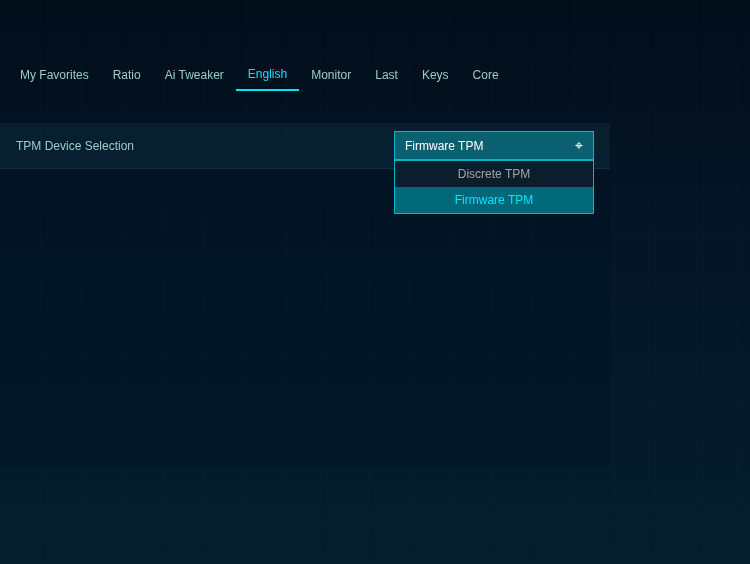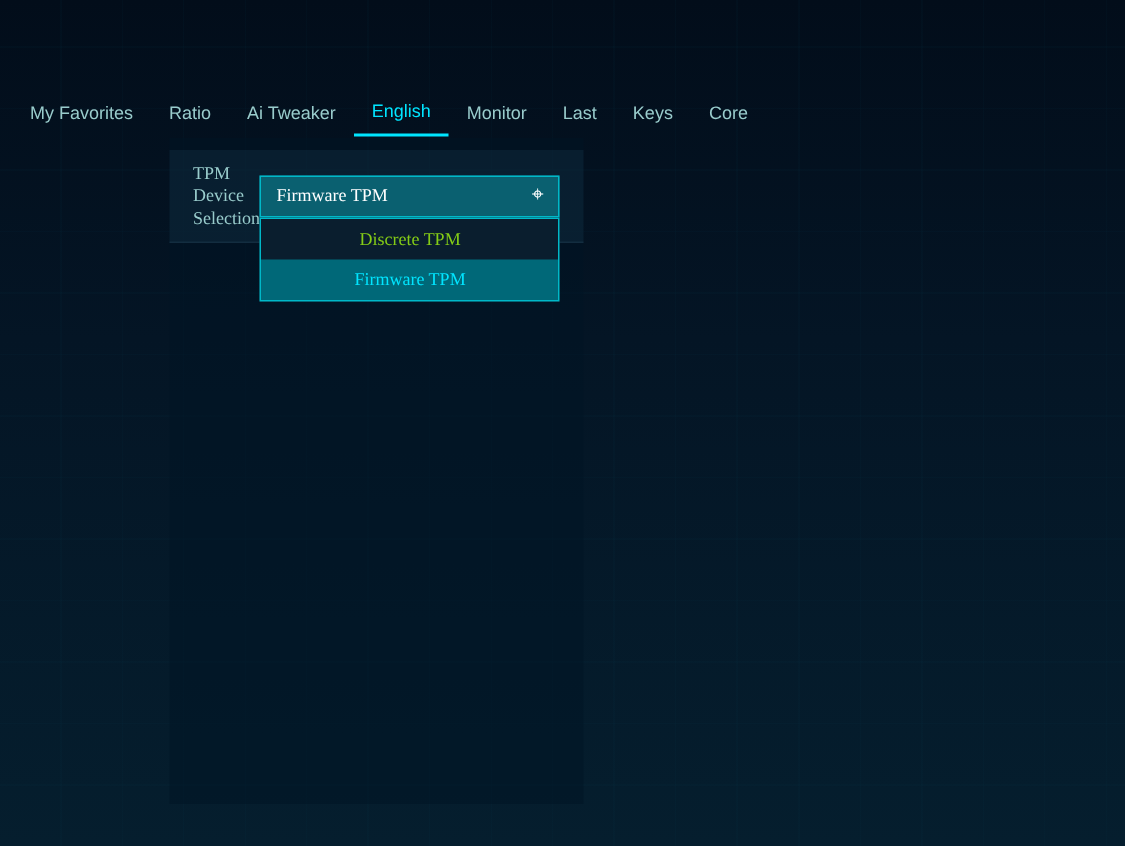"TPM Device Selection" .left-panel { flex-direction: row -> column; font-family: Liberation Serif, serif -> none }
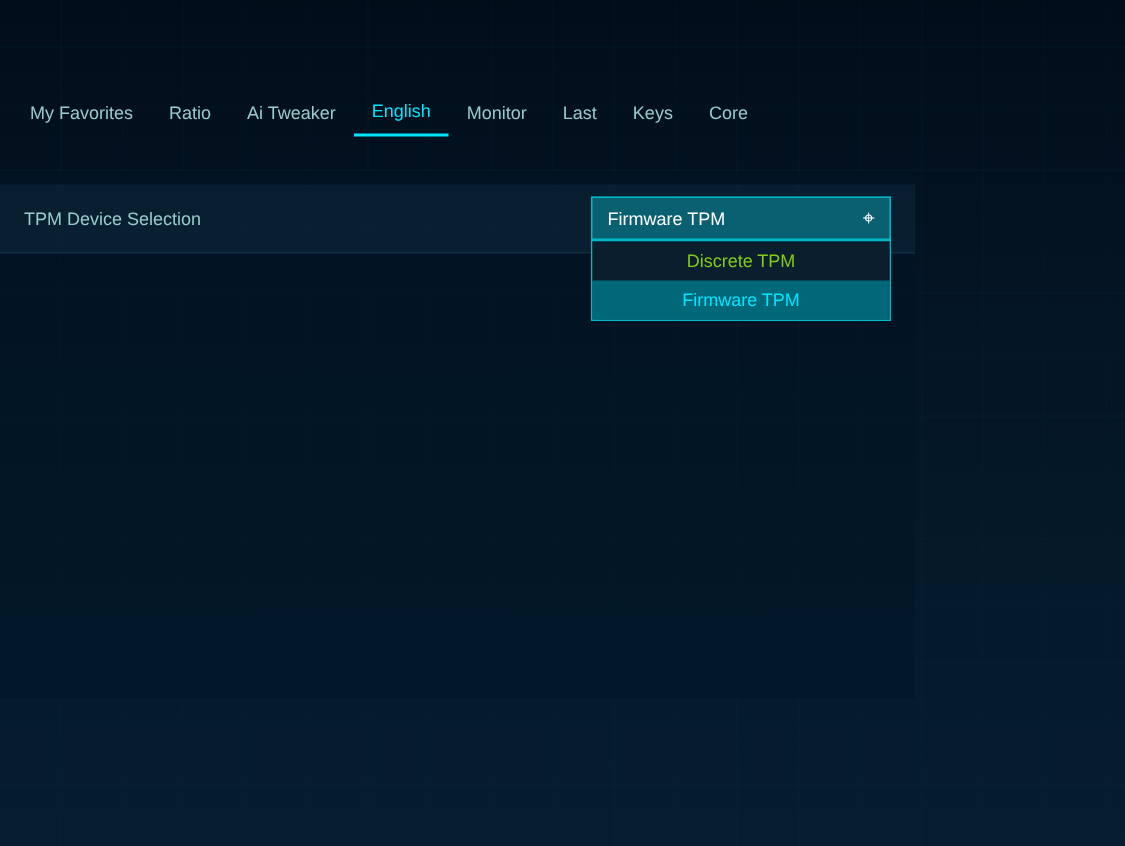"Discrete TPM" .dropdown-option { color: #84cc16 -> #a3a3a3 }
